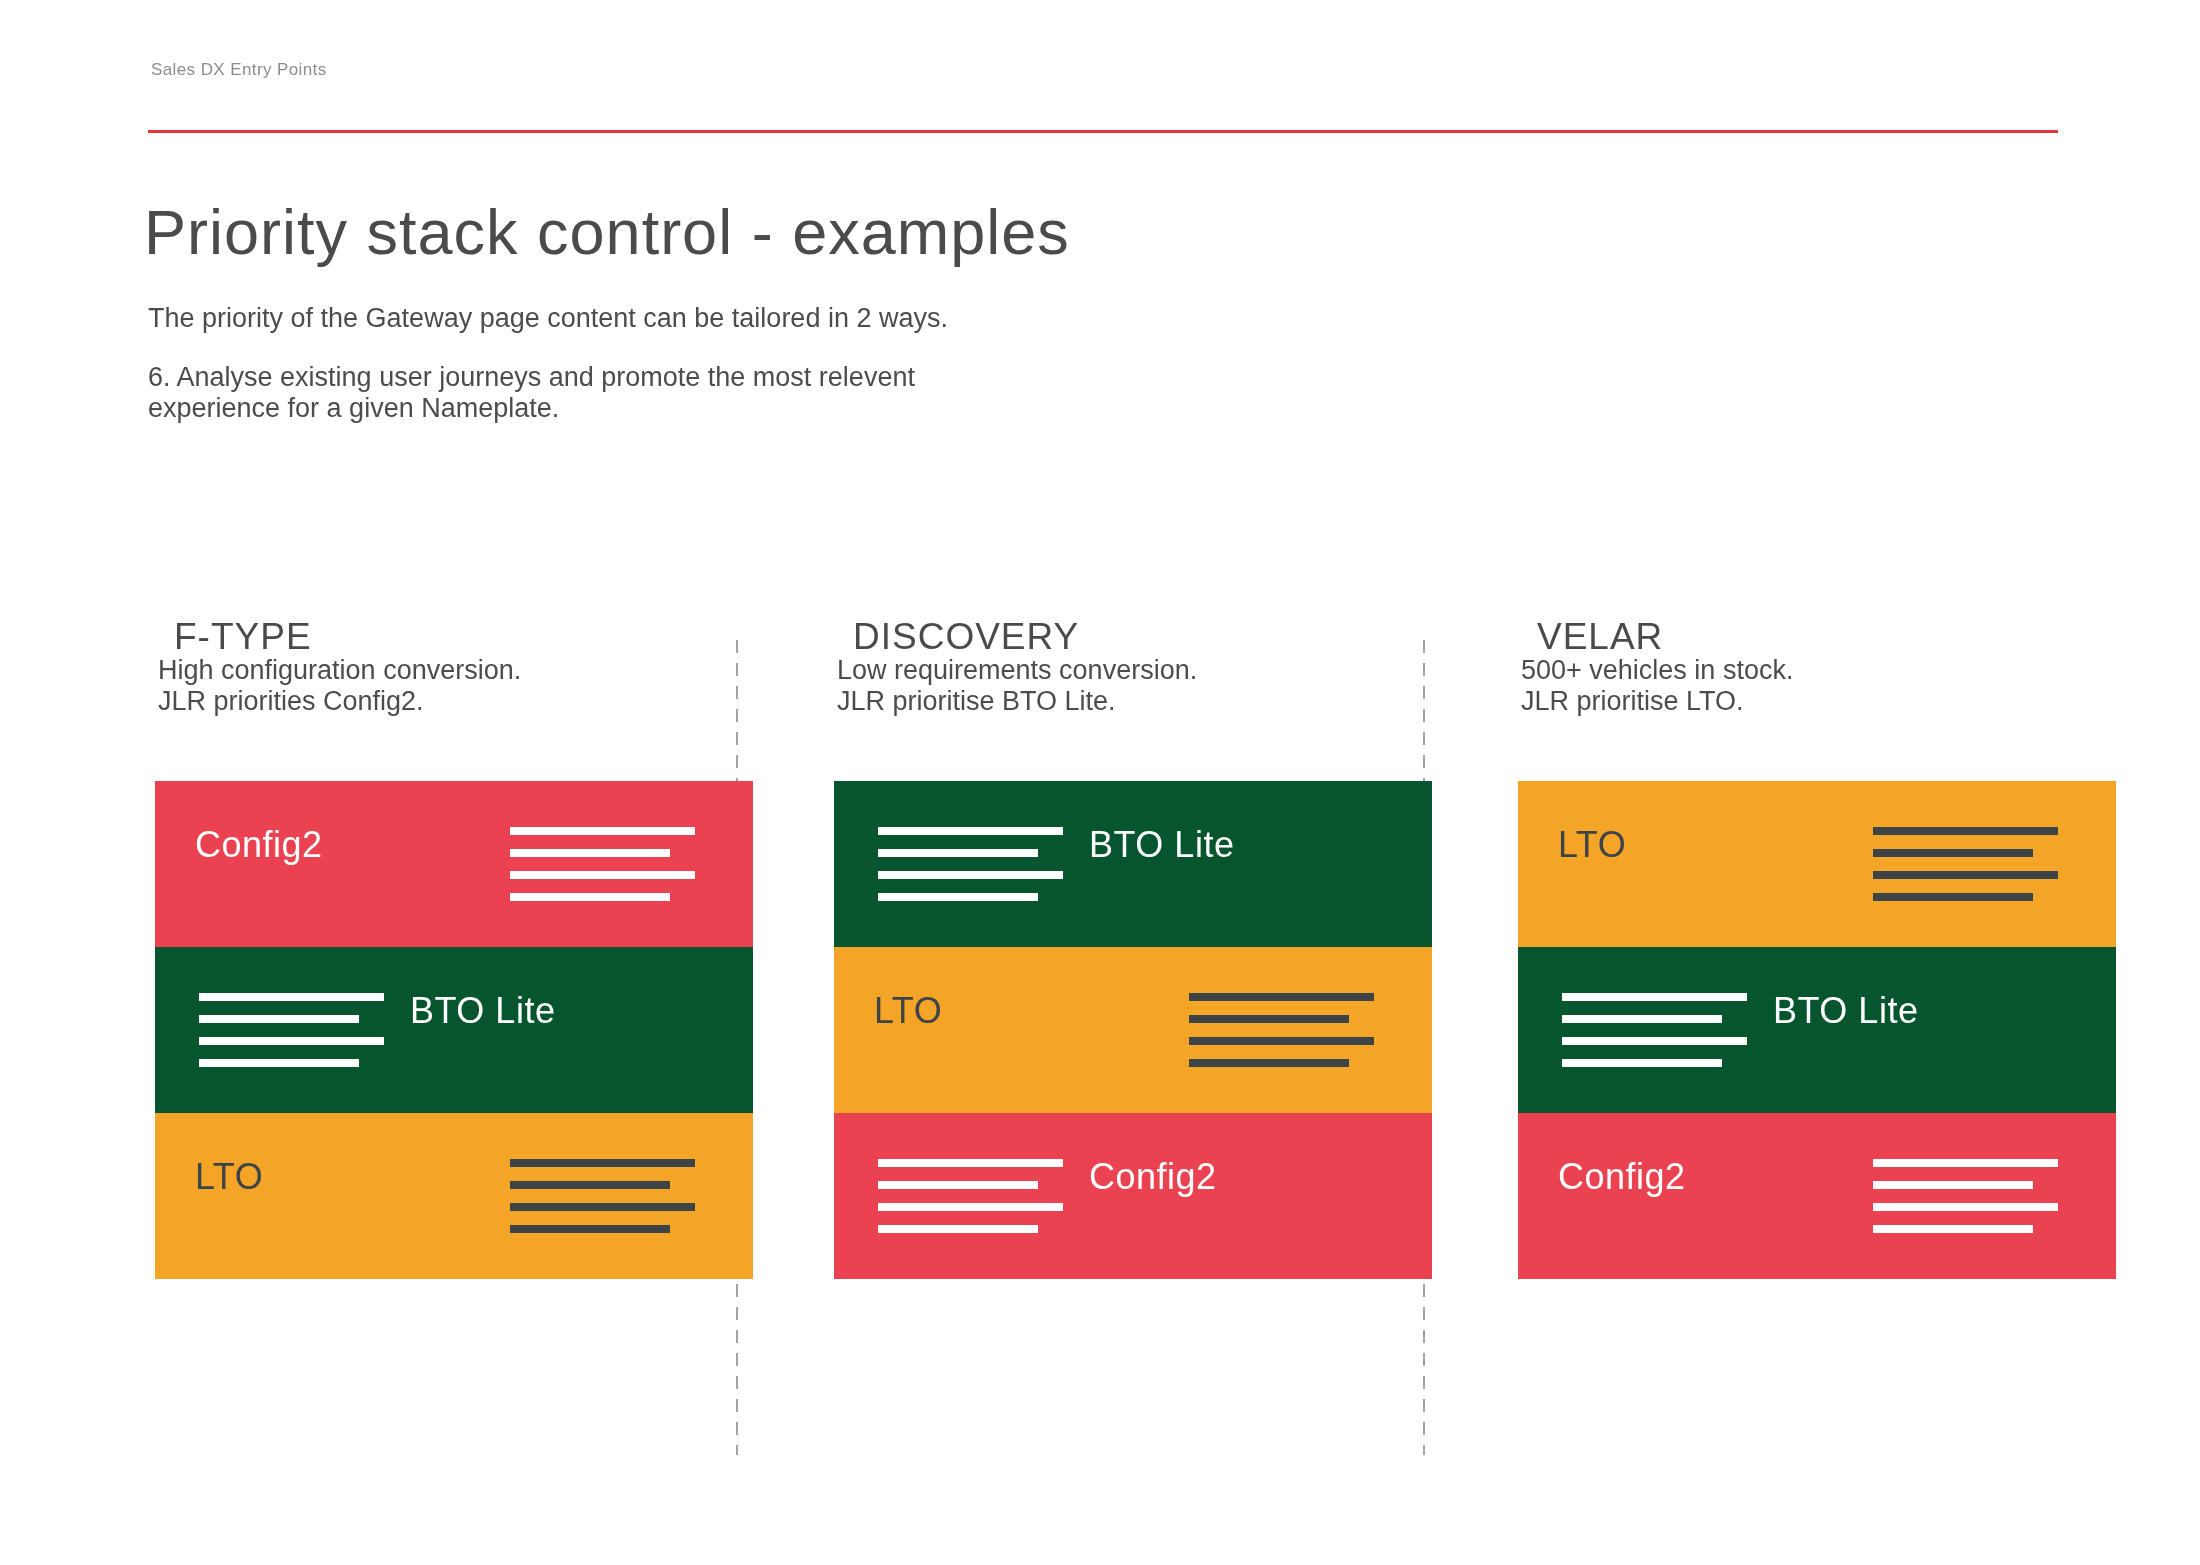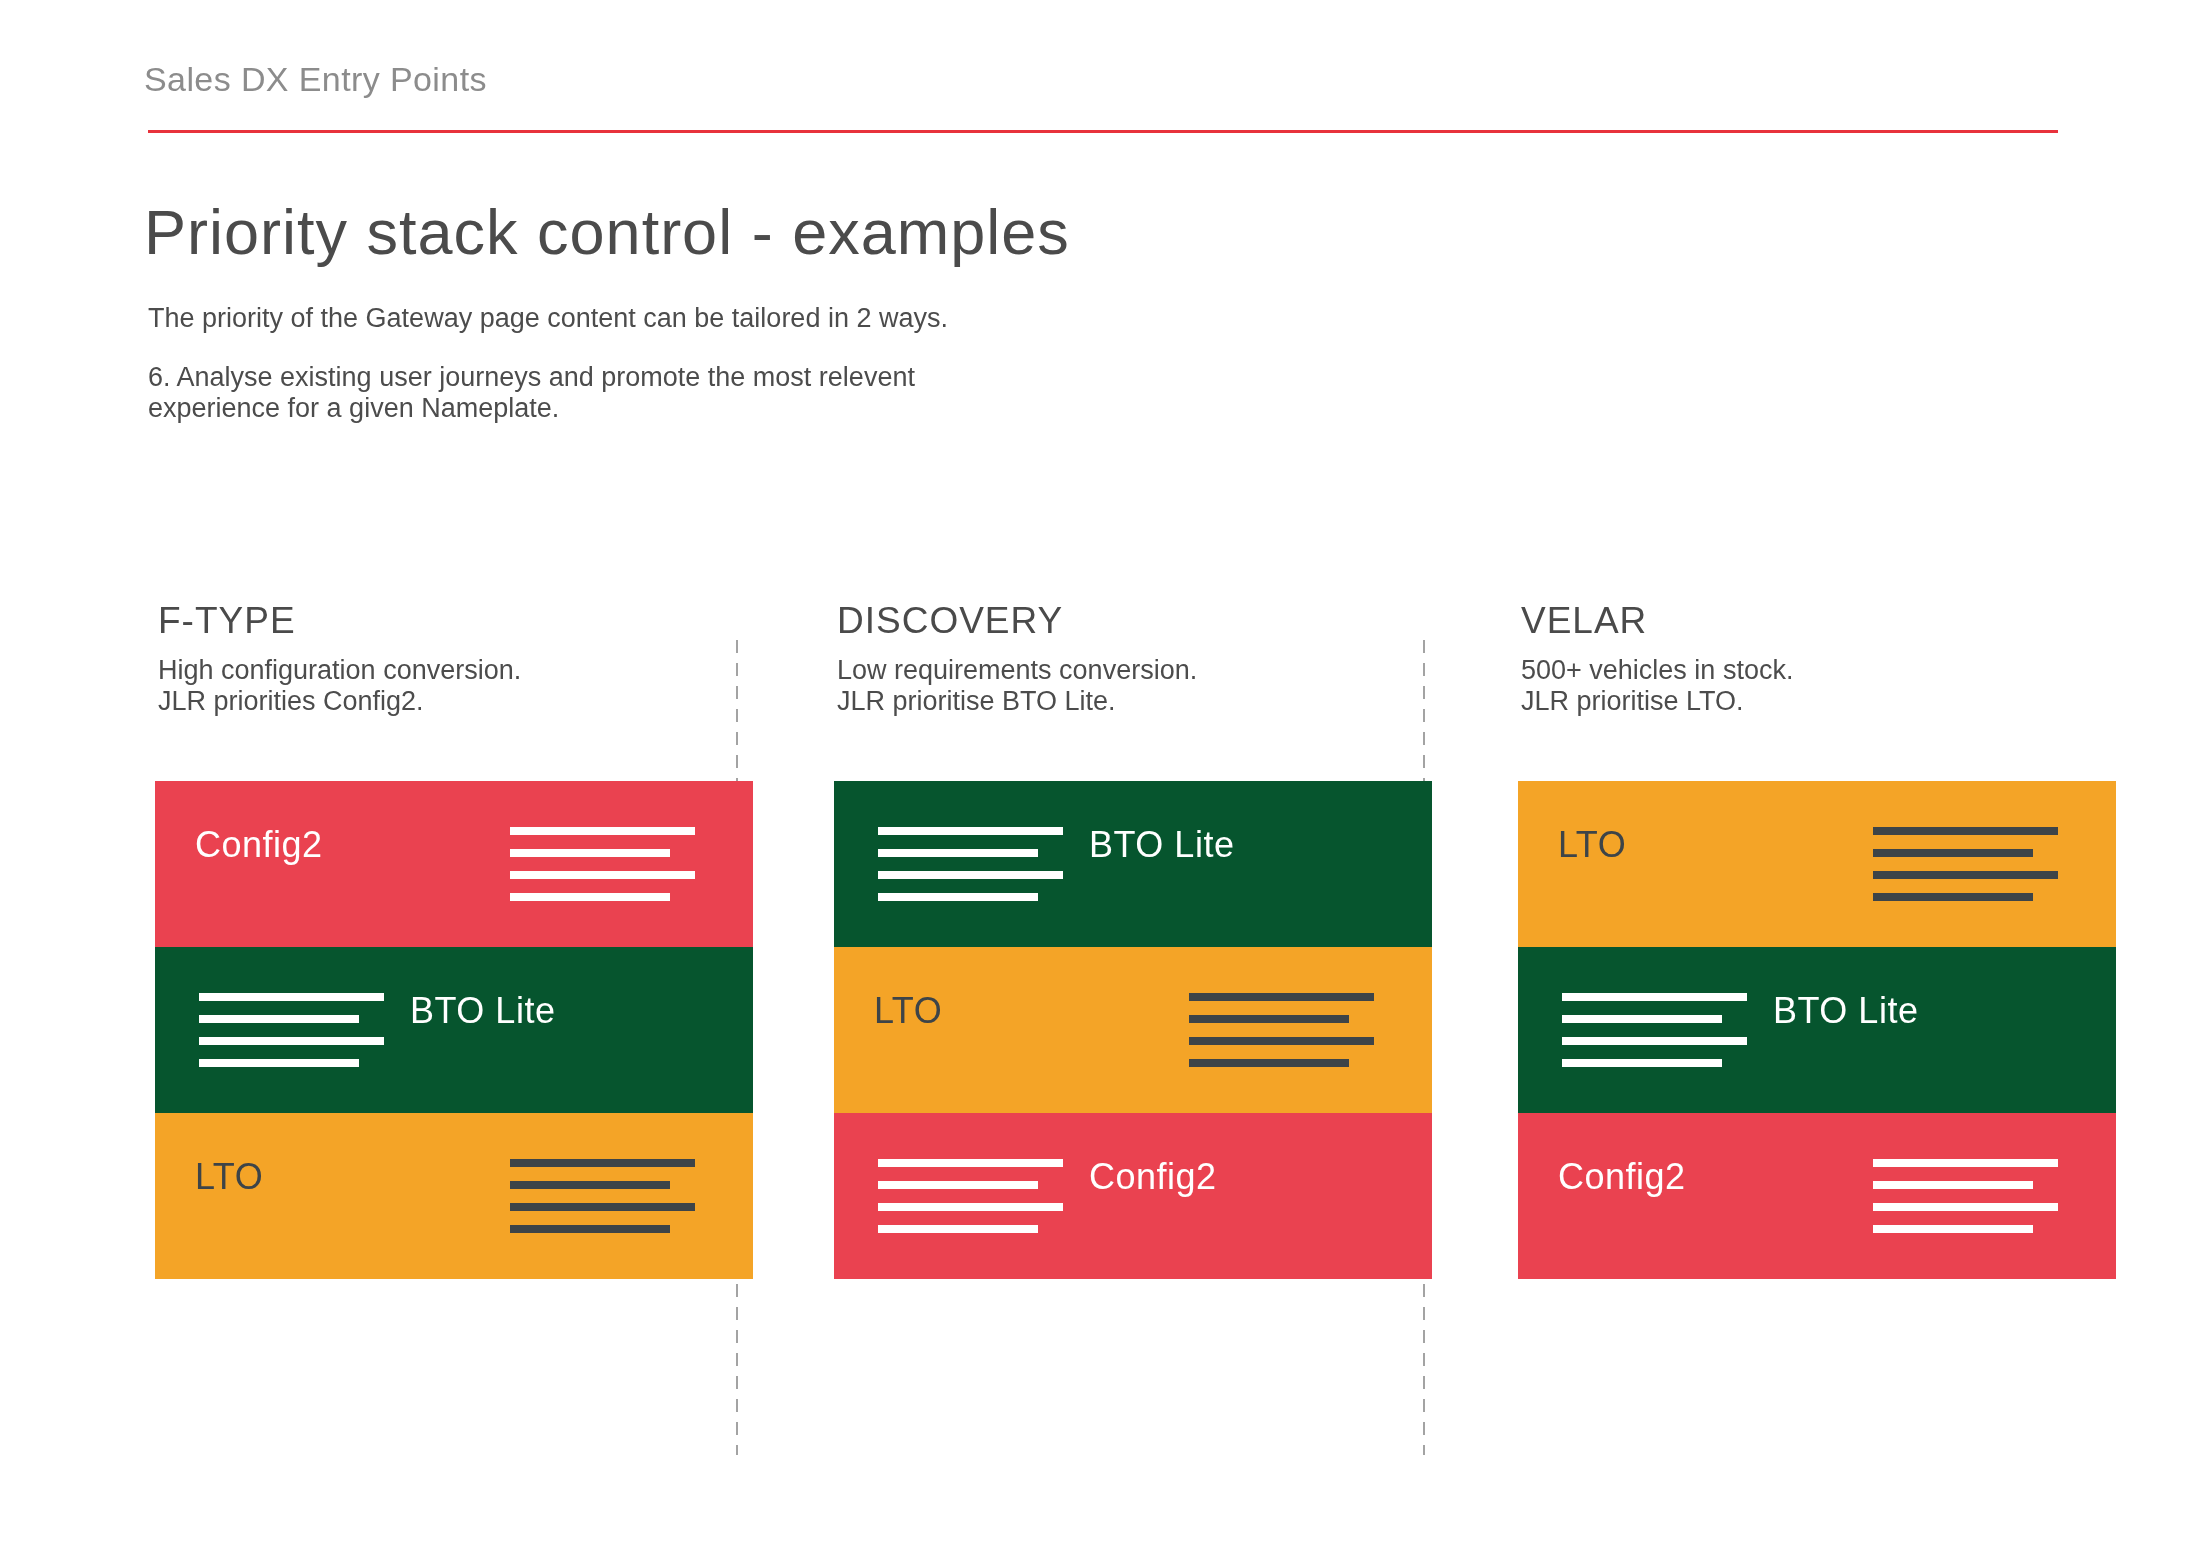"Sales DX Entry Points" .eyebrow { font-size: 34px -> 17px; left: 144px -> 151px }
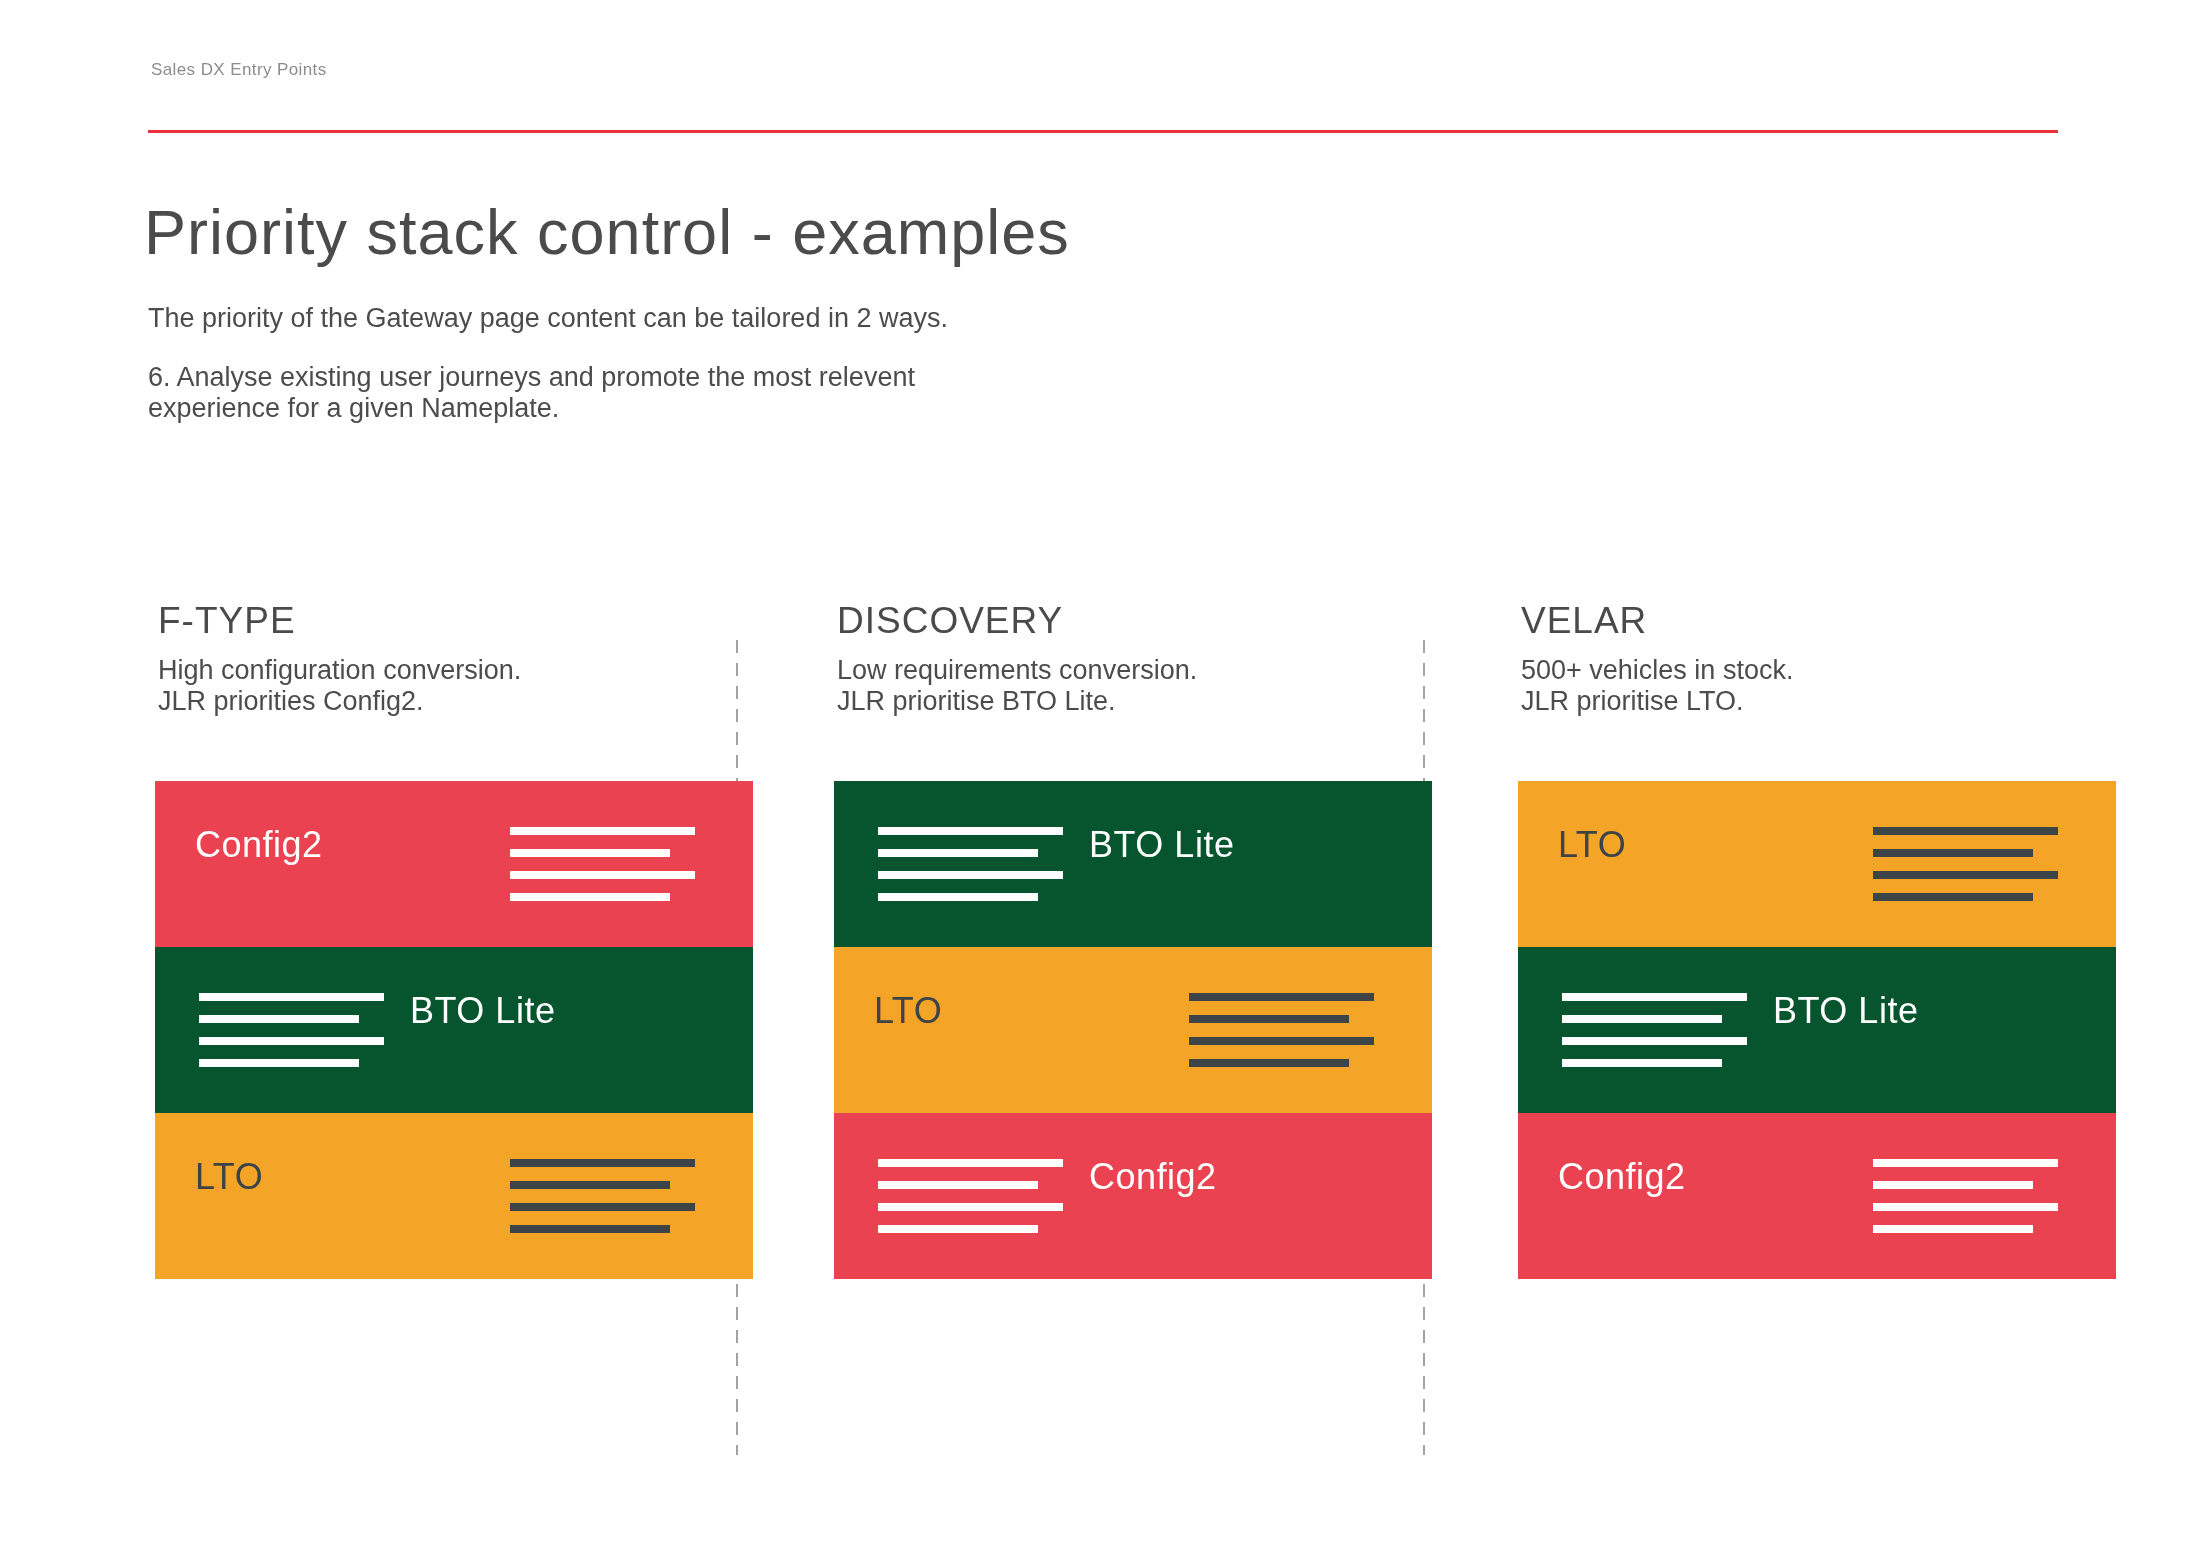"F-TYPE" .col-name { margin: 0 -> 16px }
